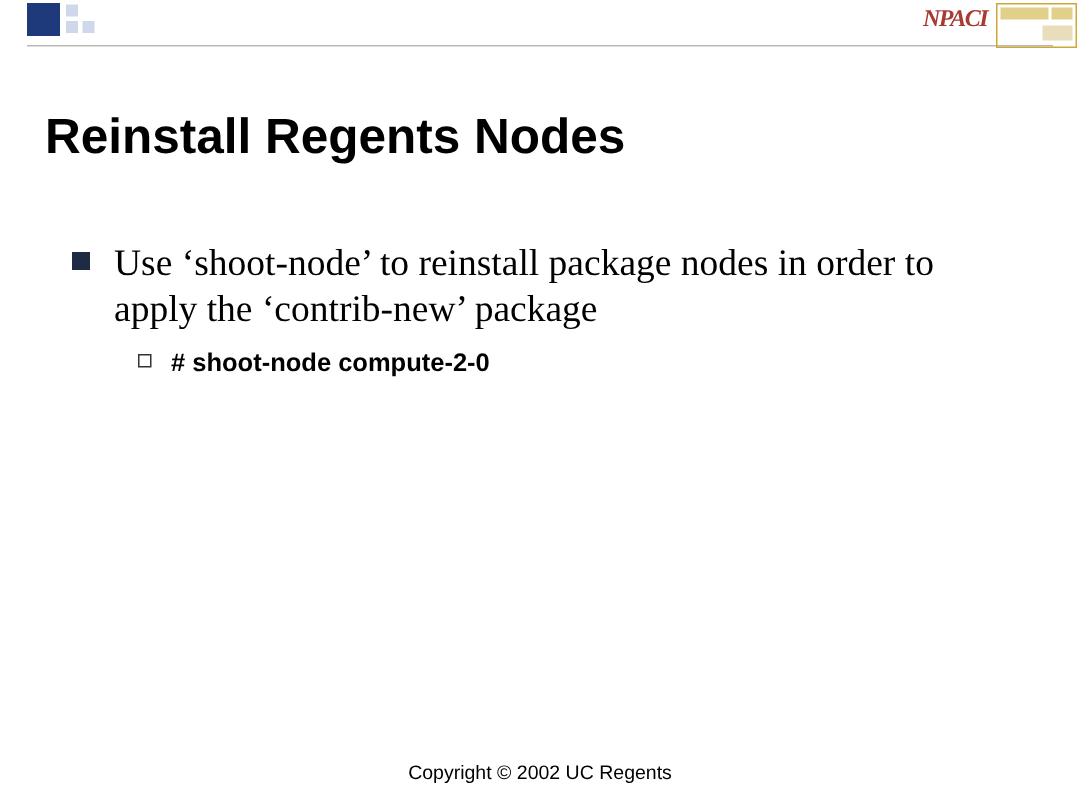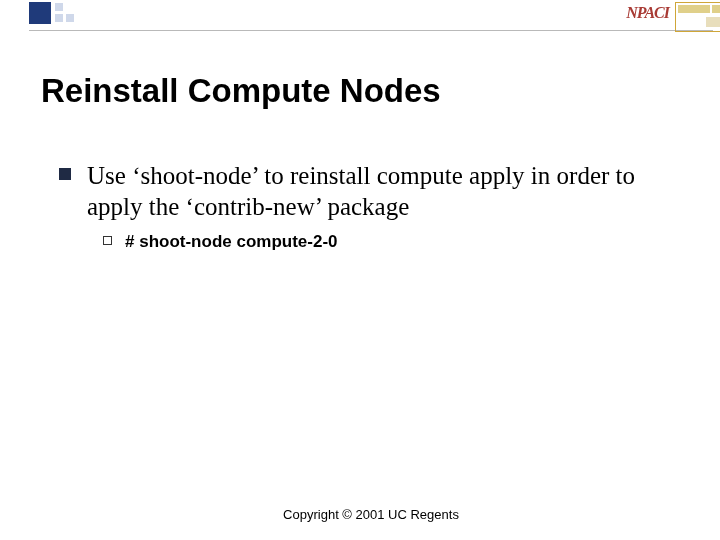"NPACI" .slide { margin-left: 11px -> none }
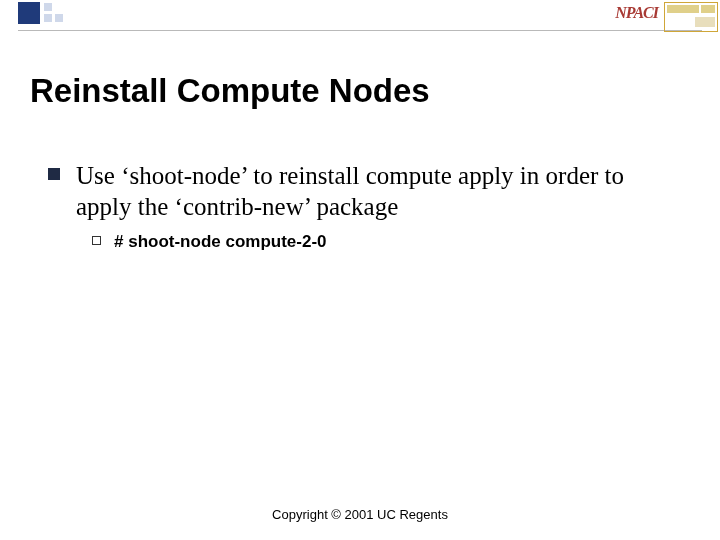"Reinstall Compute Nodes" div.title { text: Compute -> Regents }
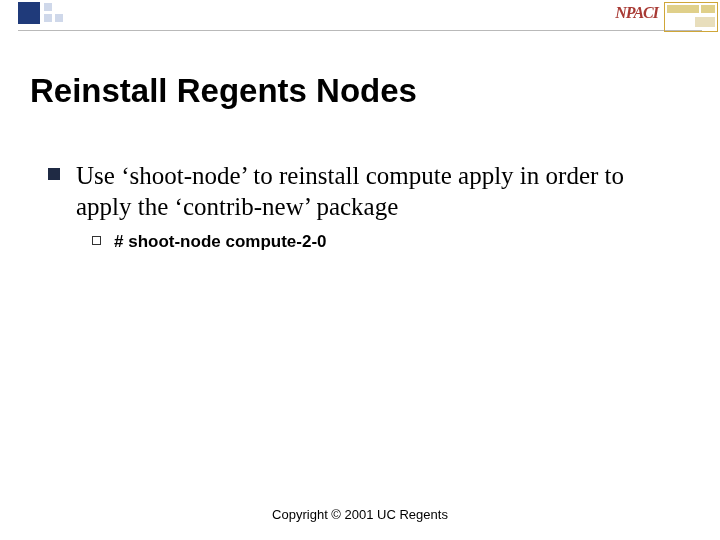"Use ‘shoot-node’ to reinstall compute" div.b1-text { text: compute apply -> package nodes }
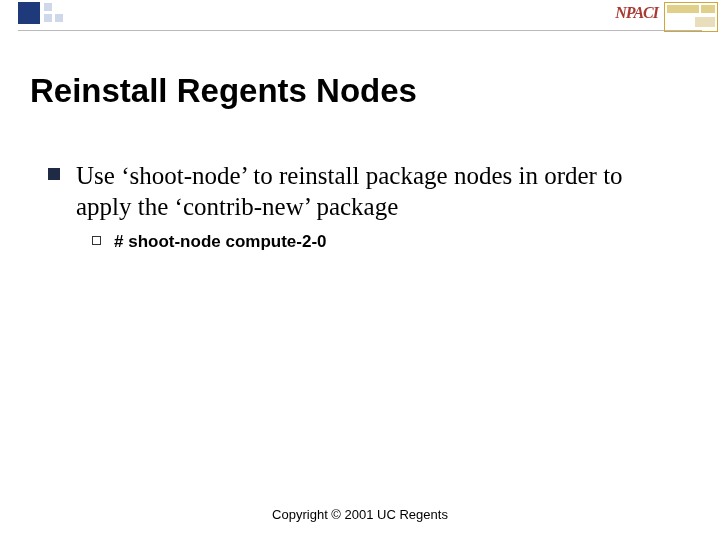"Copyright © 2001 UC Regents" div.footer { text: 2001 -> 2002 }
